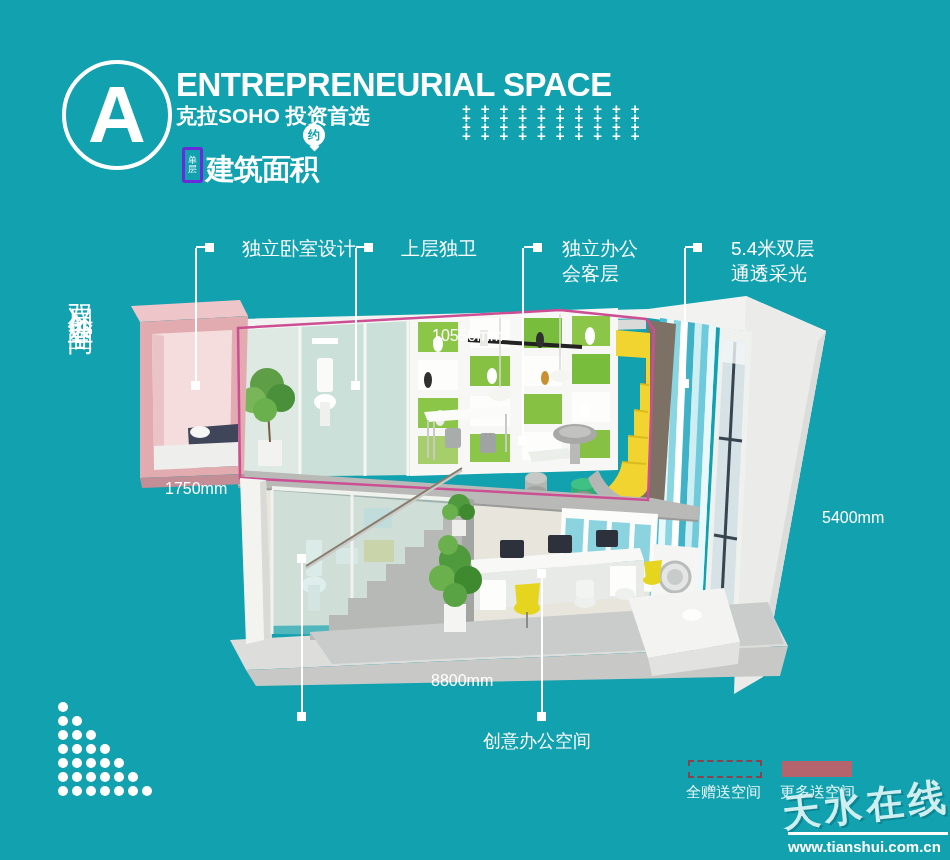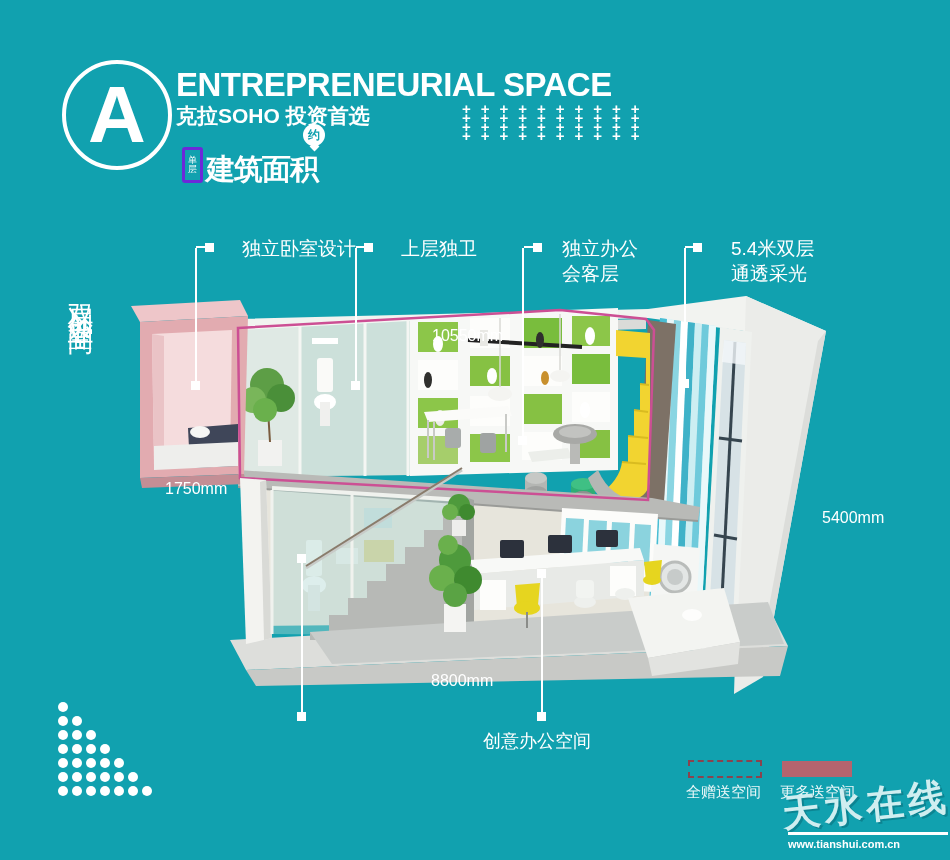"www.tianshui.com.cn" .wm-url { font-size: 11px -> 15px }
